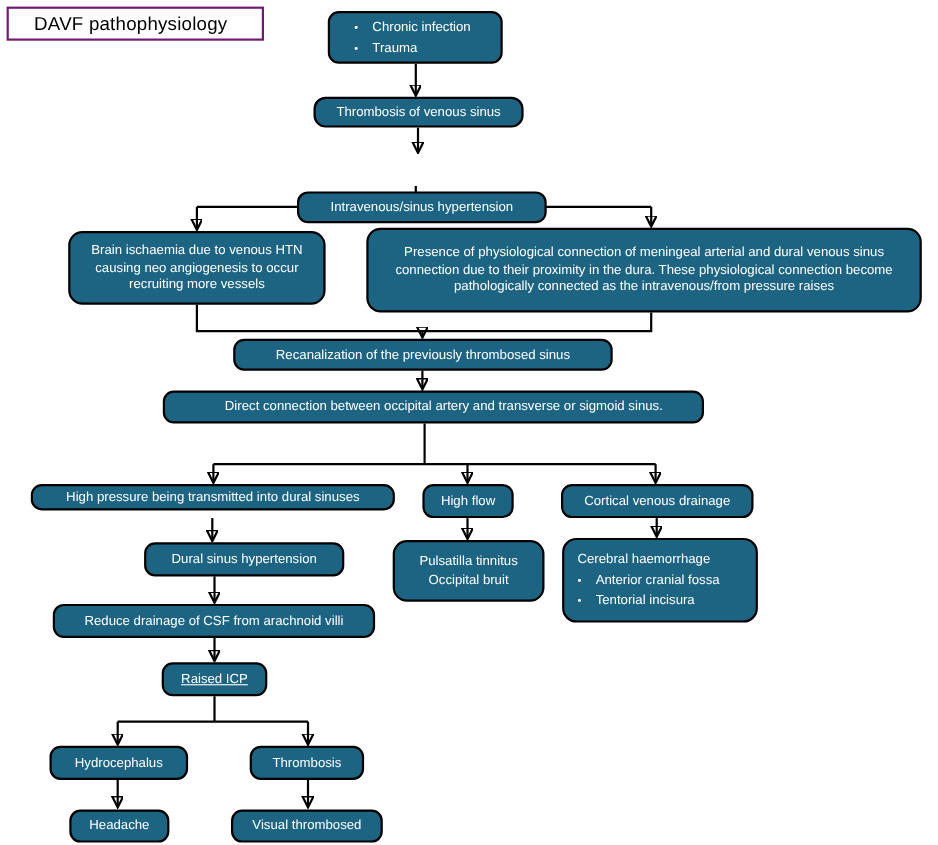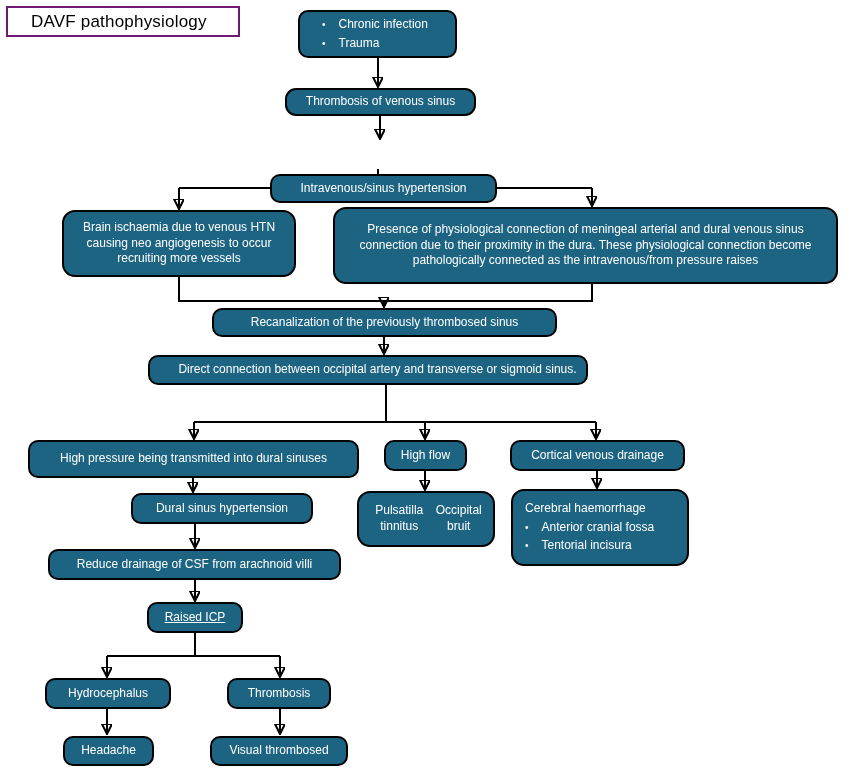"Direct connection between occipital" div.node { width: 440px -> 492px }
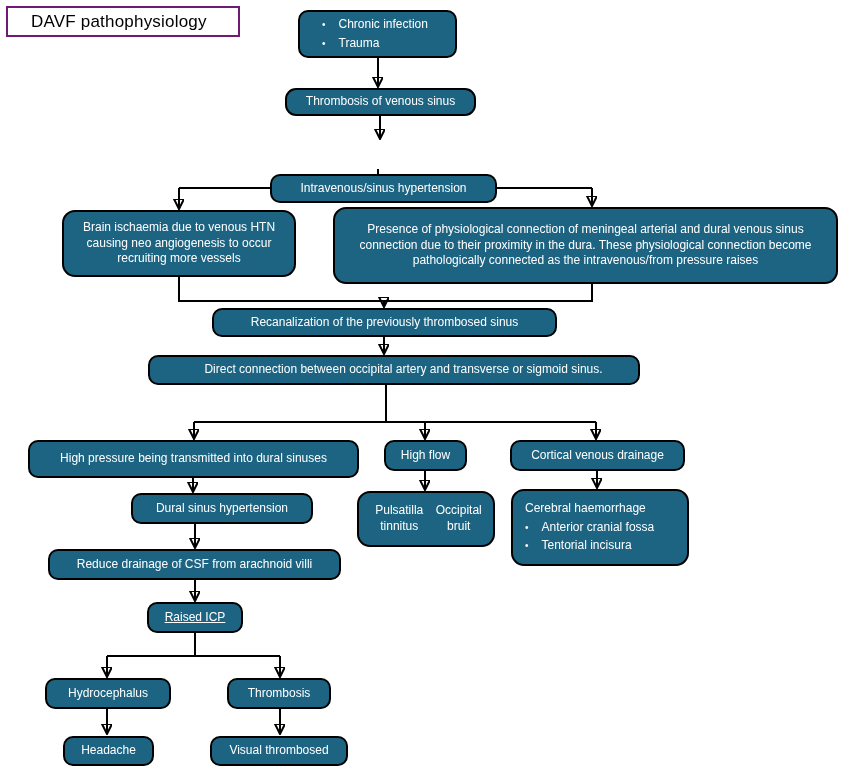"High pressure being transmitted into" div.node { height: 38px -> 24px }
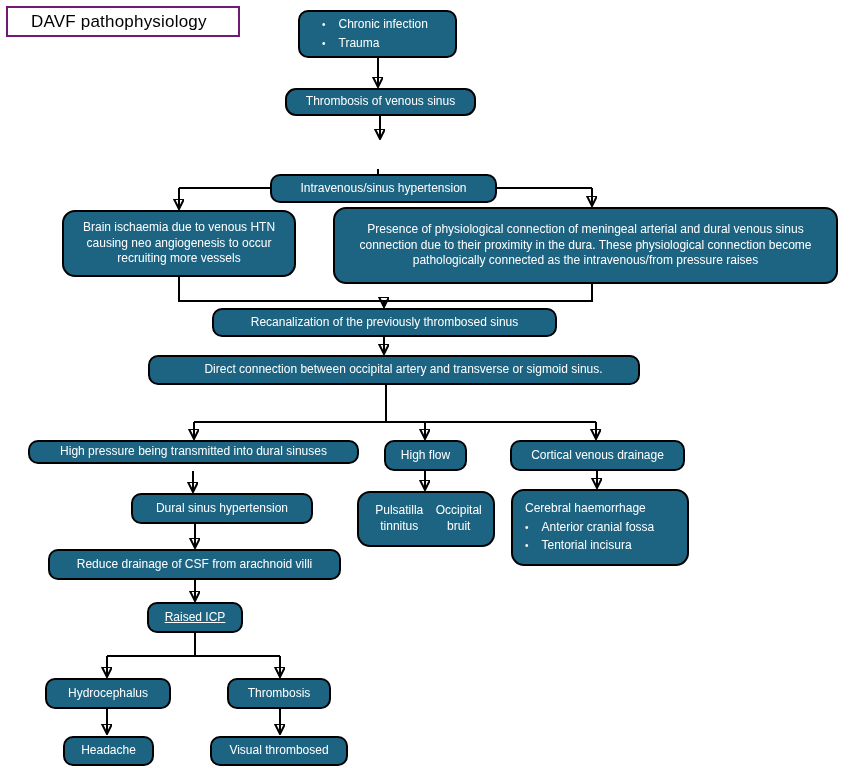"Pulsatilla tinnitus" .stack { flex-direction: row -> column }
